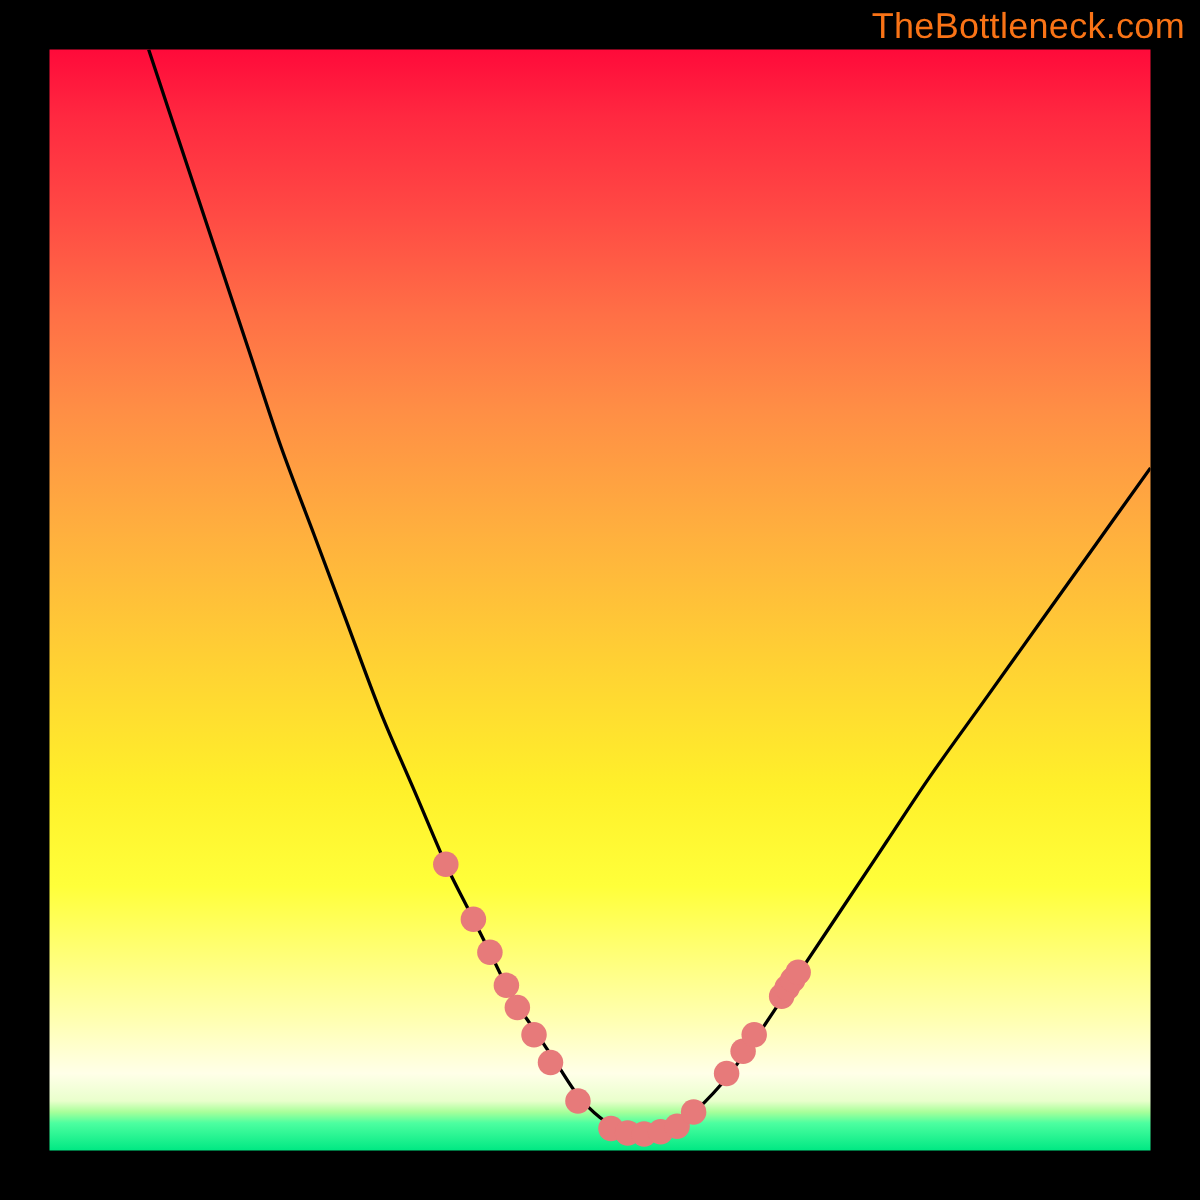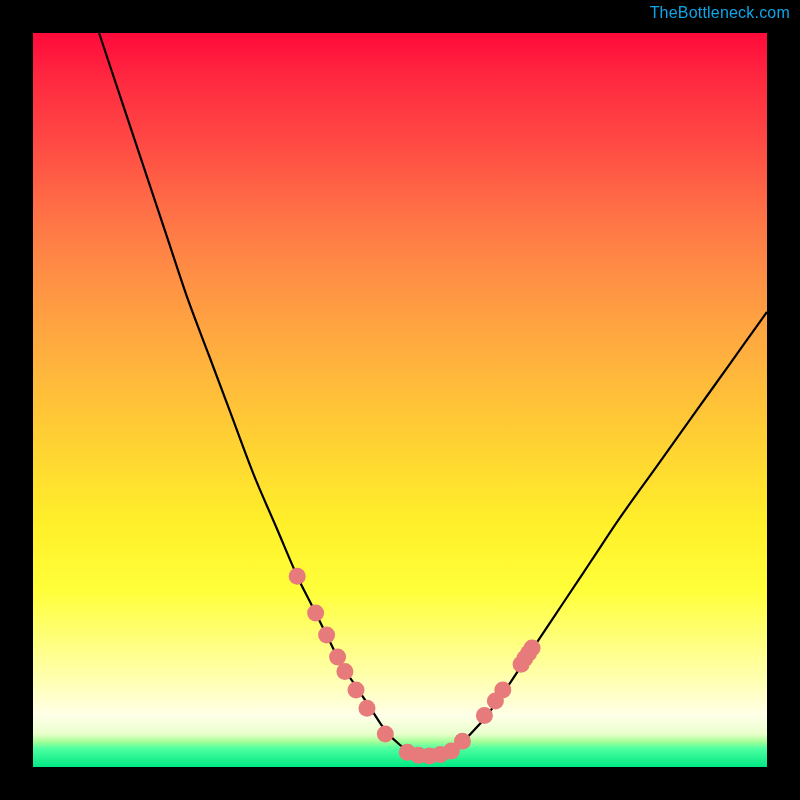"TheBottleneck.com" .watermark { color: #0ea5e9 -> #f97316; font-size: 16px -> 24px }
